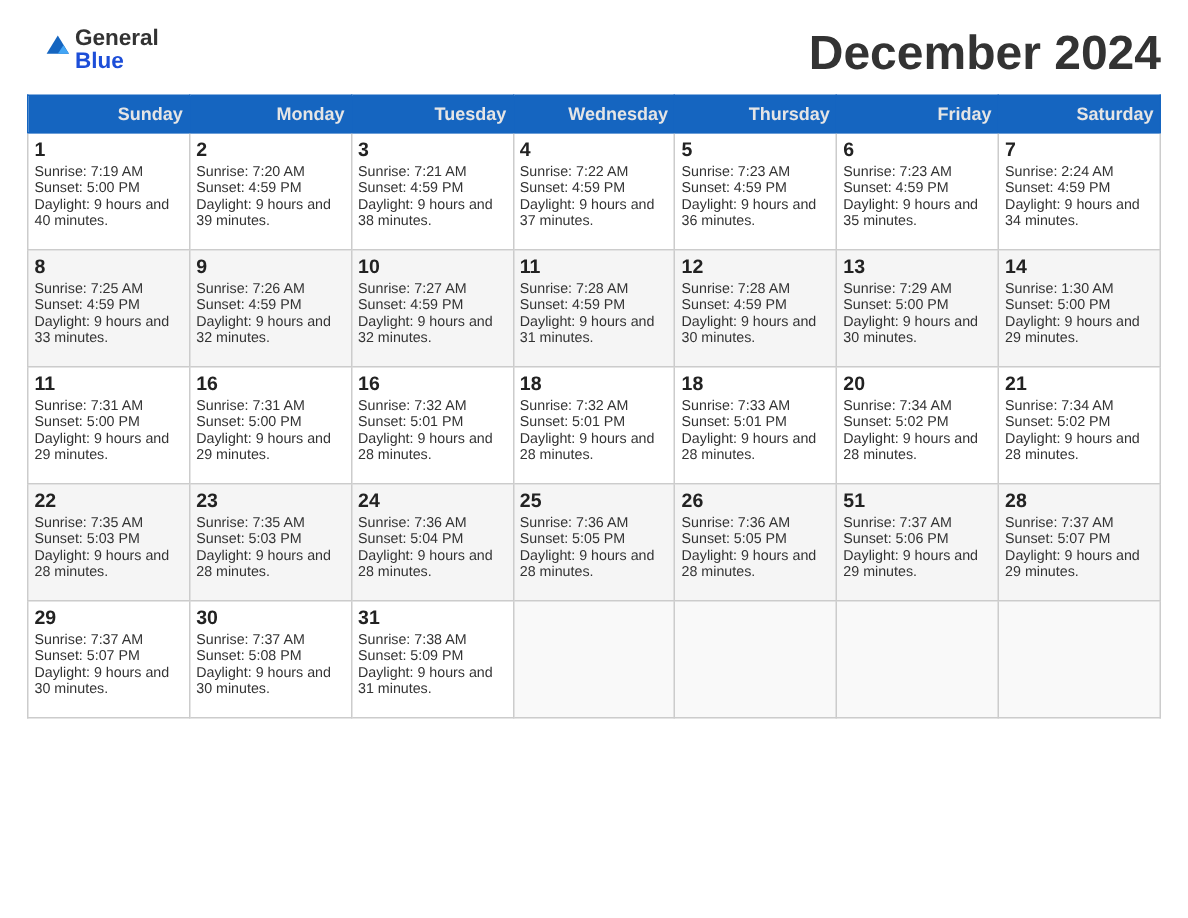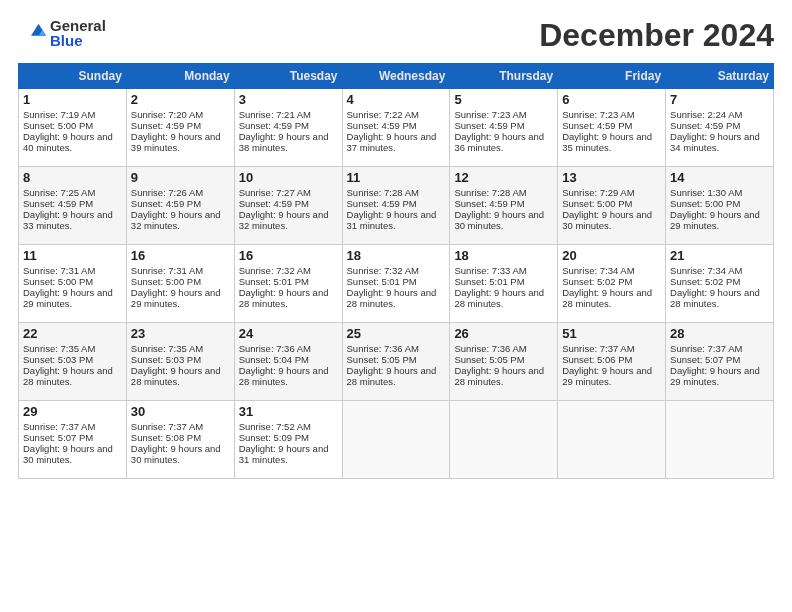"Sunrise: 7:52 AM" span { text: 7:52 -> 7:38 }
